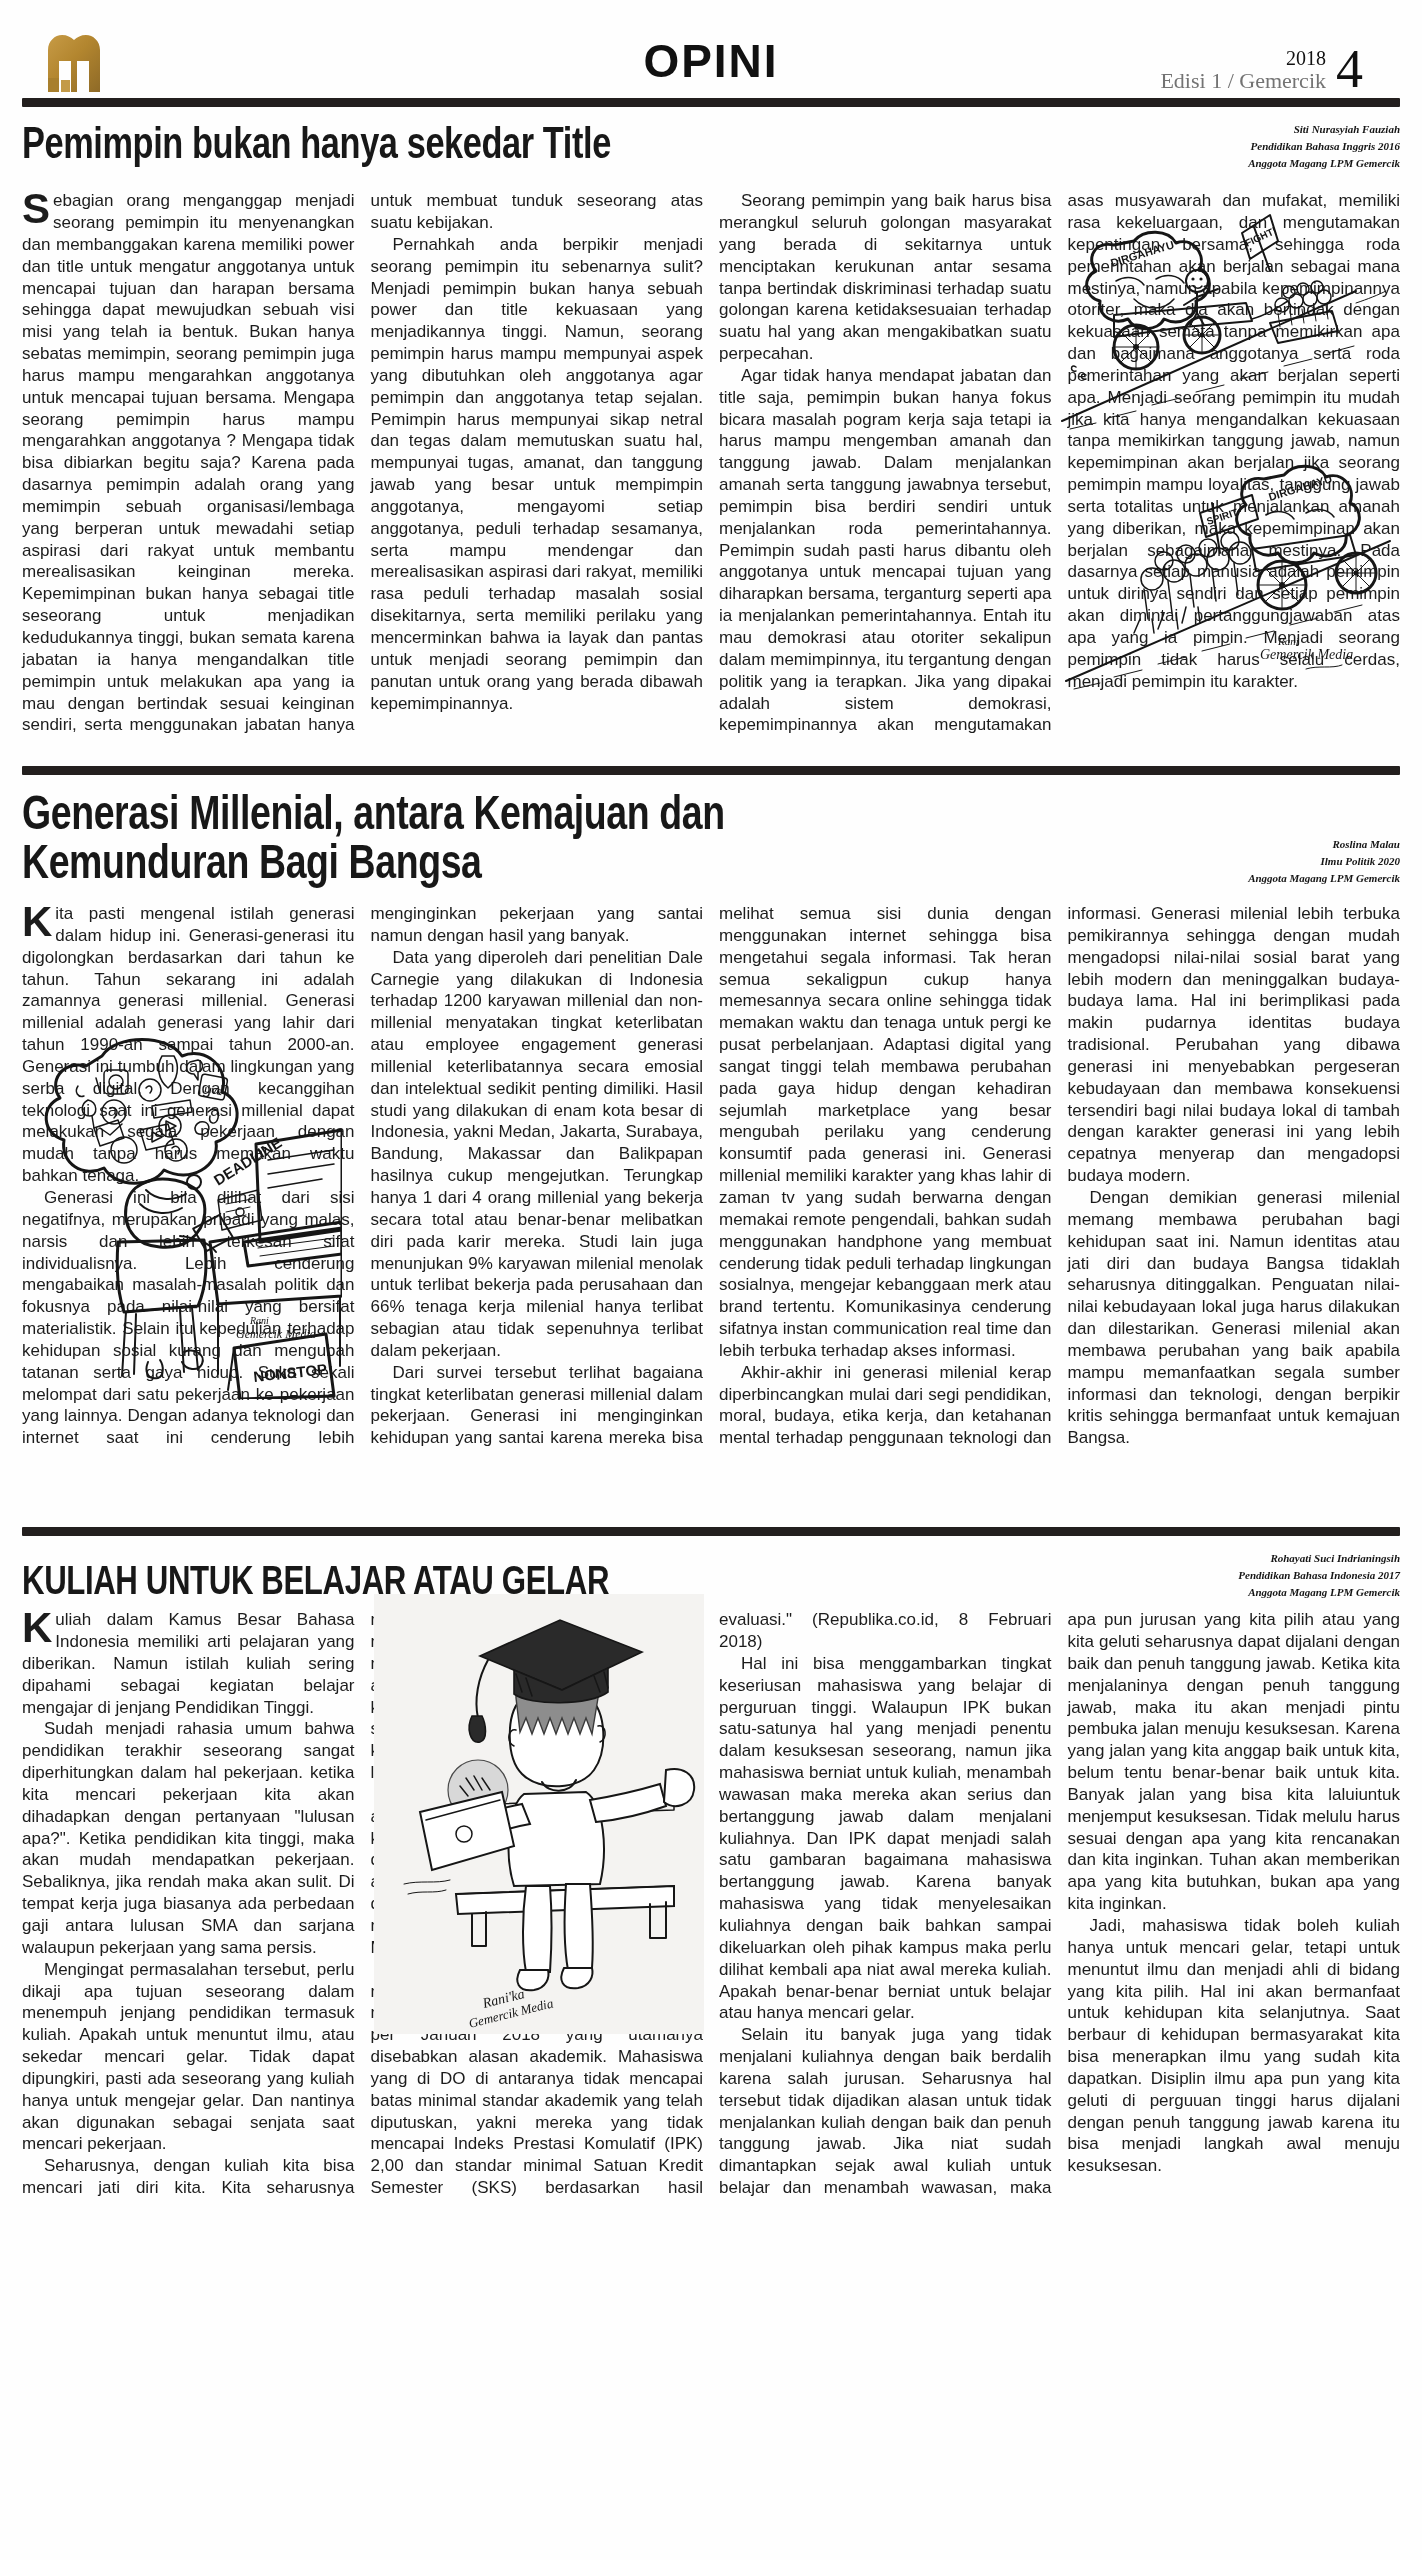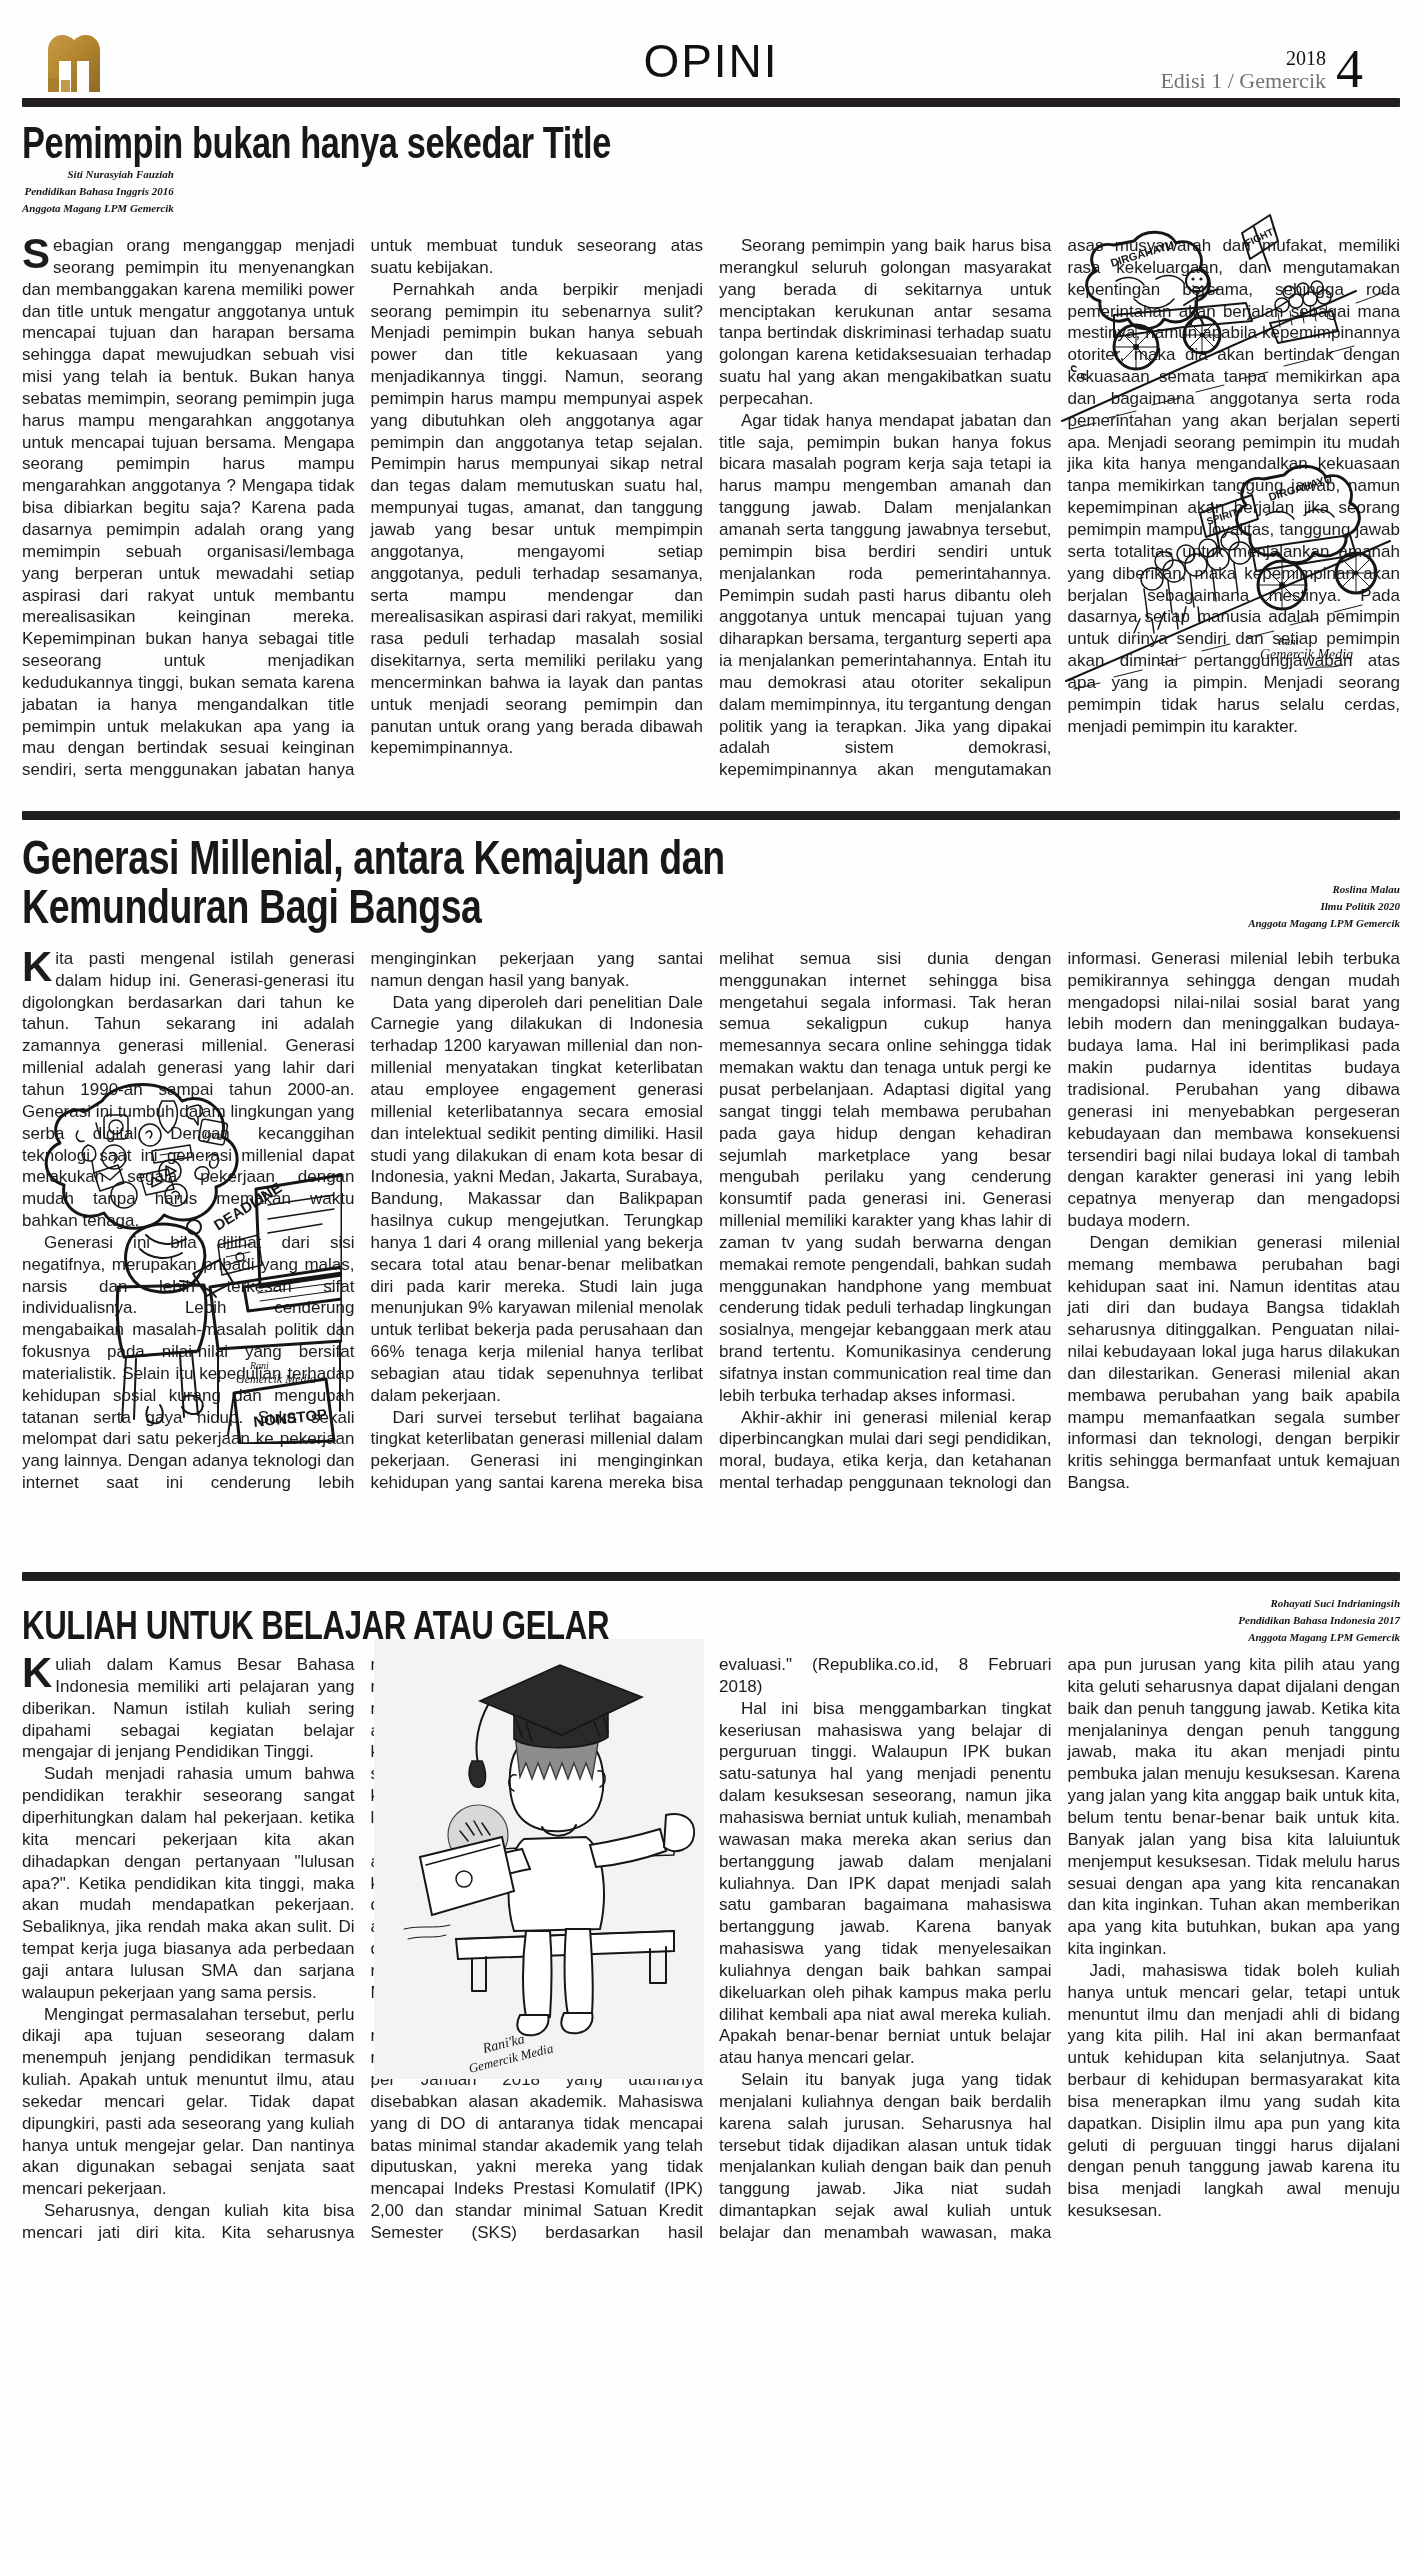"OPINI" .section-title { font-weight: 400 -> 700 }
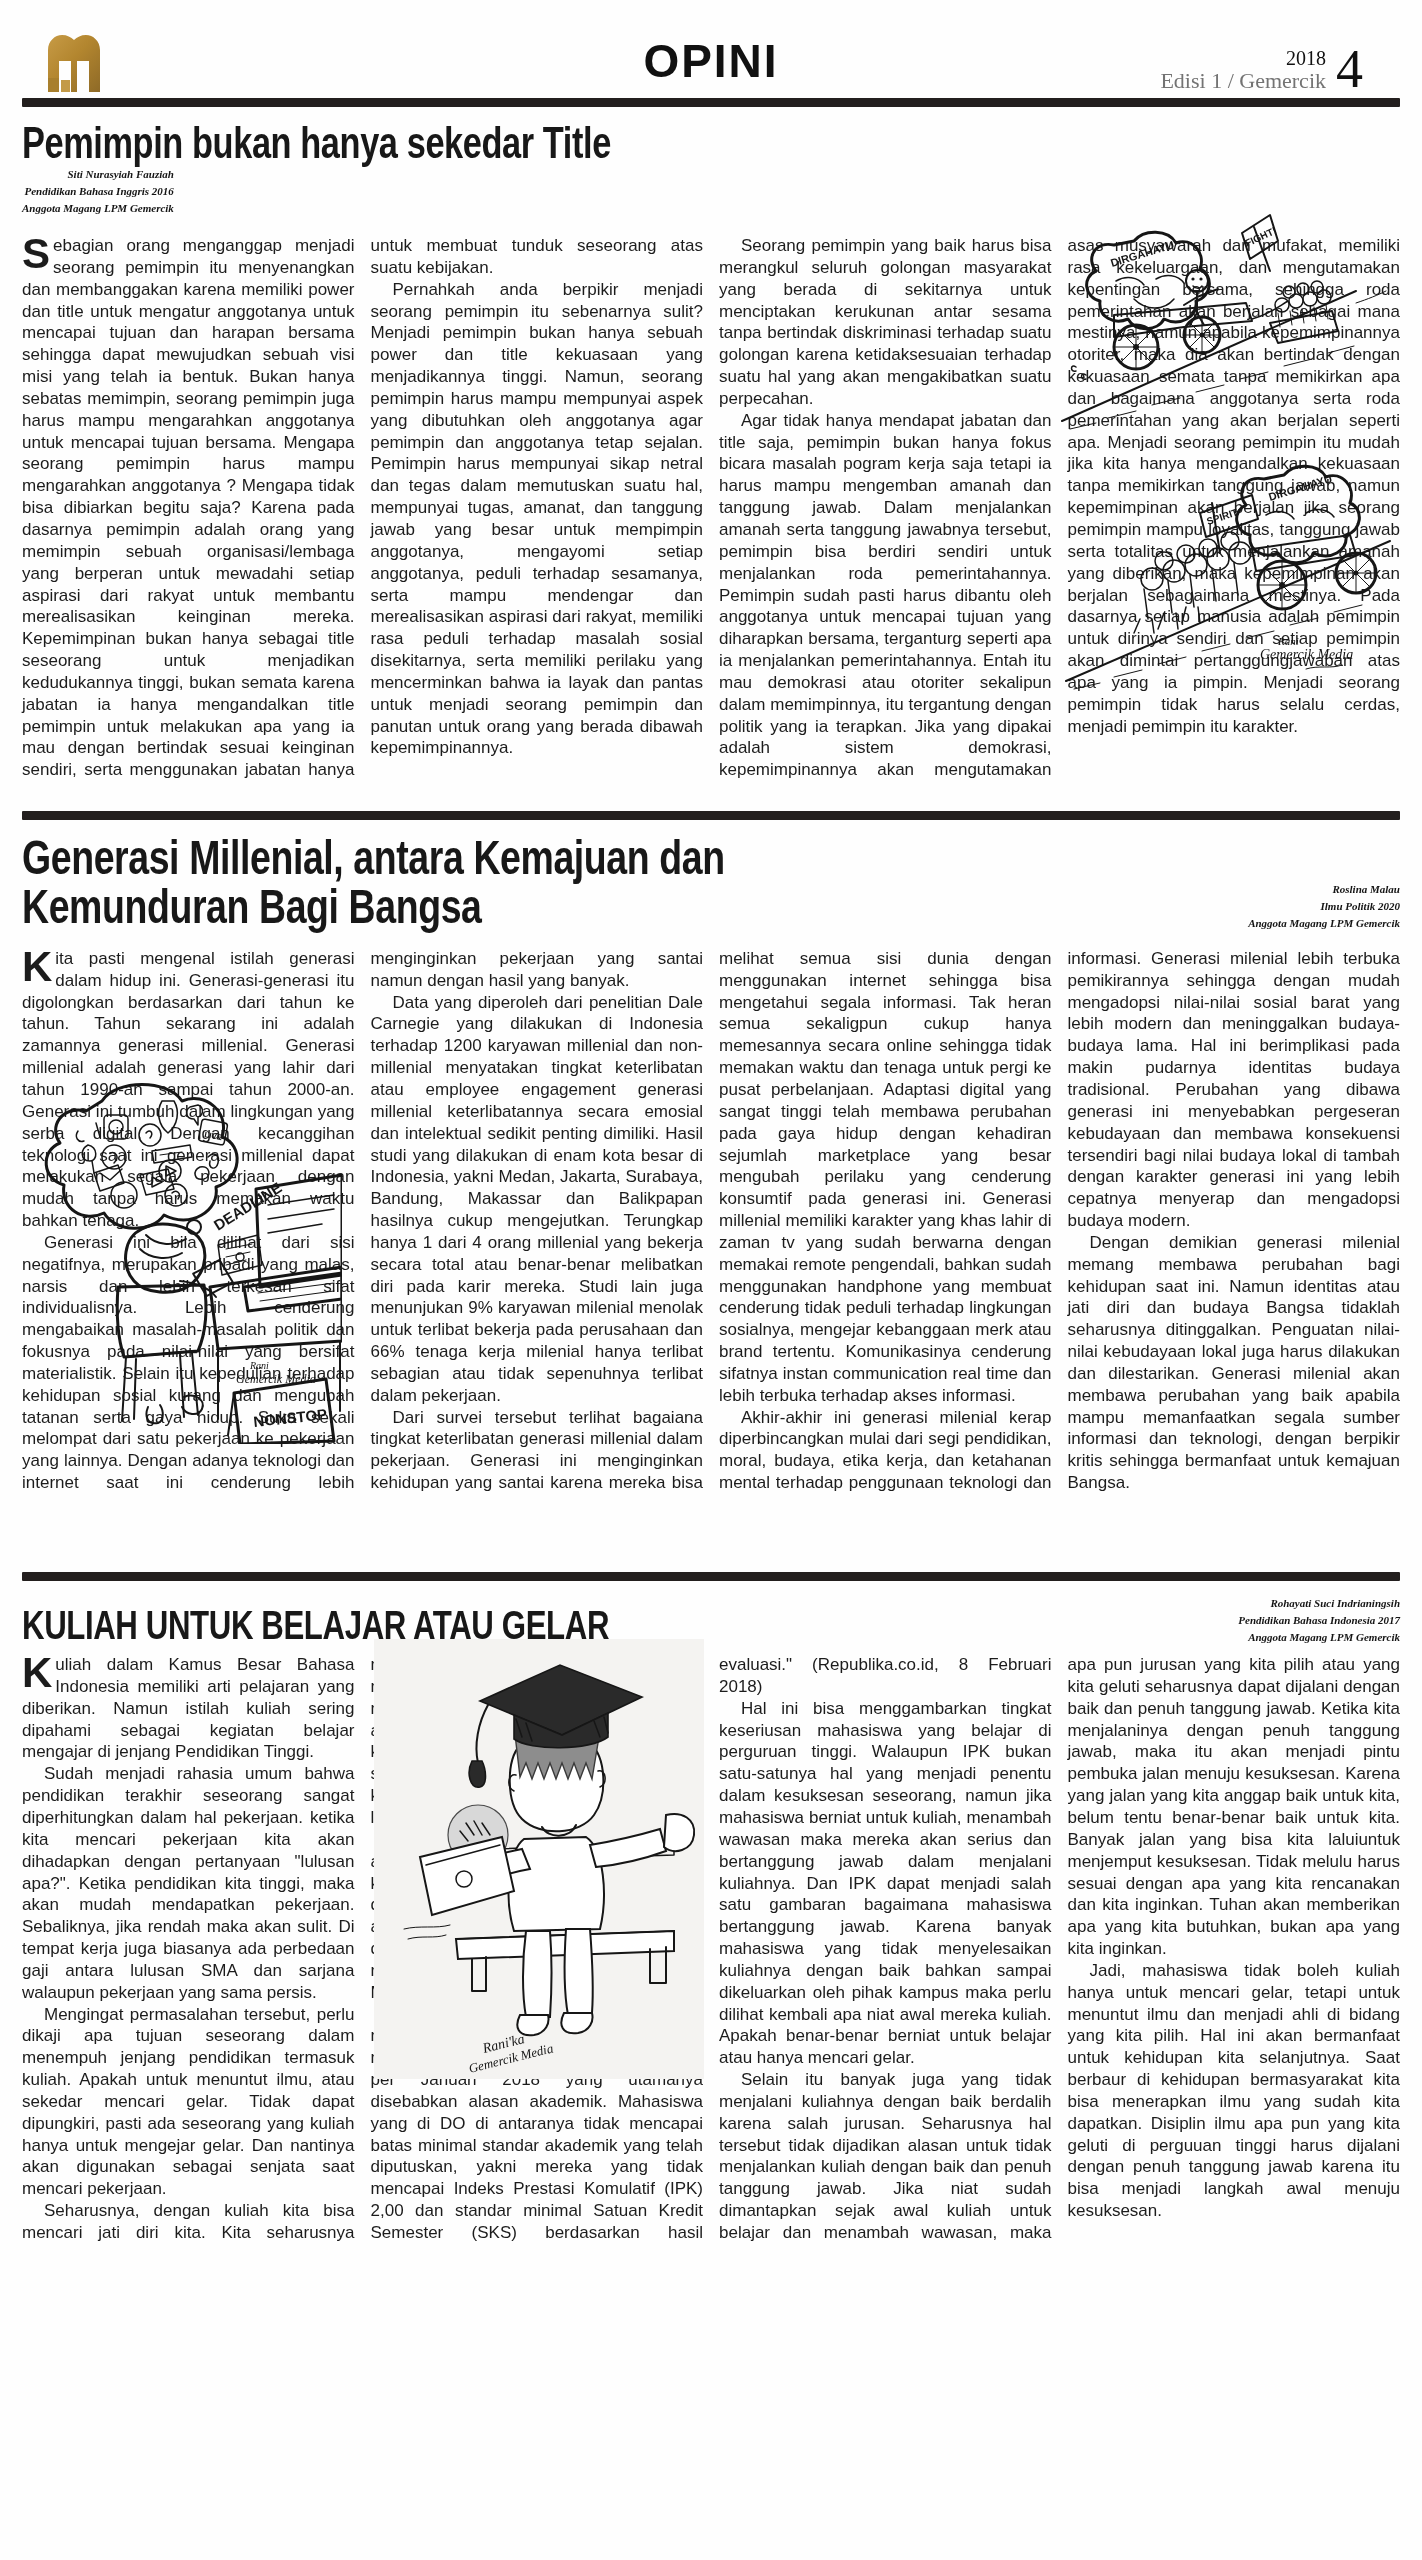"Pemimpin bukan hanya sekedar Title" #article-1 .head-row { flex-direction: column -> none }
